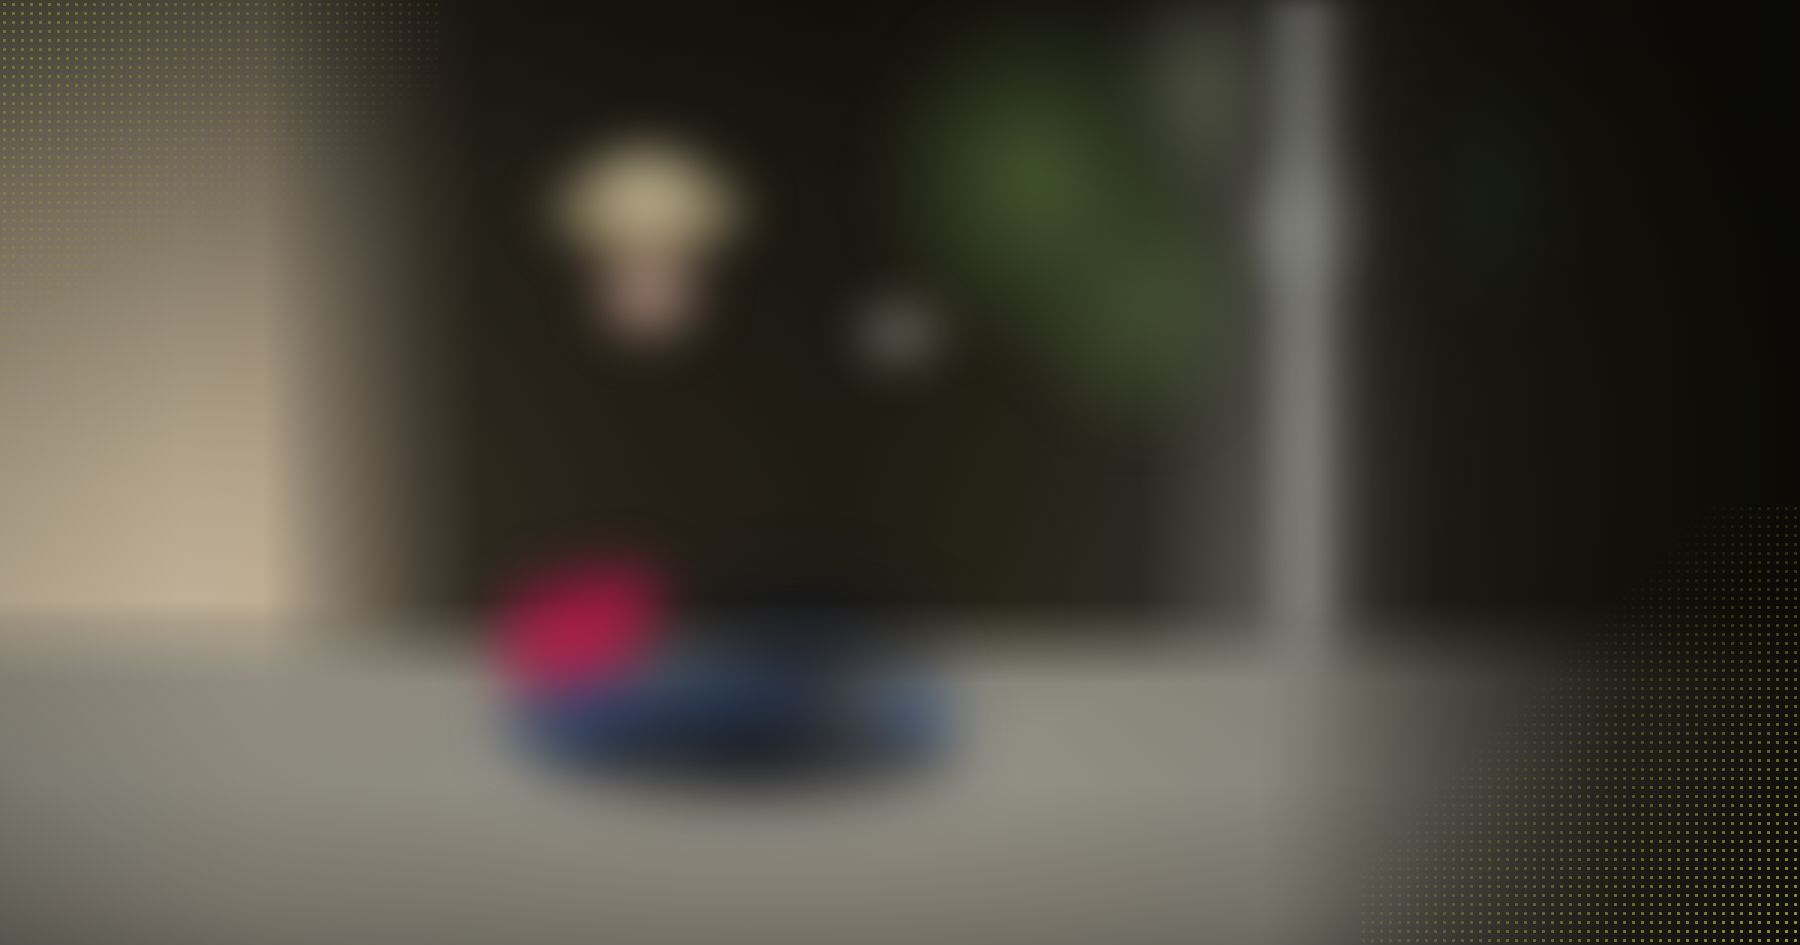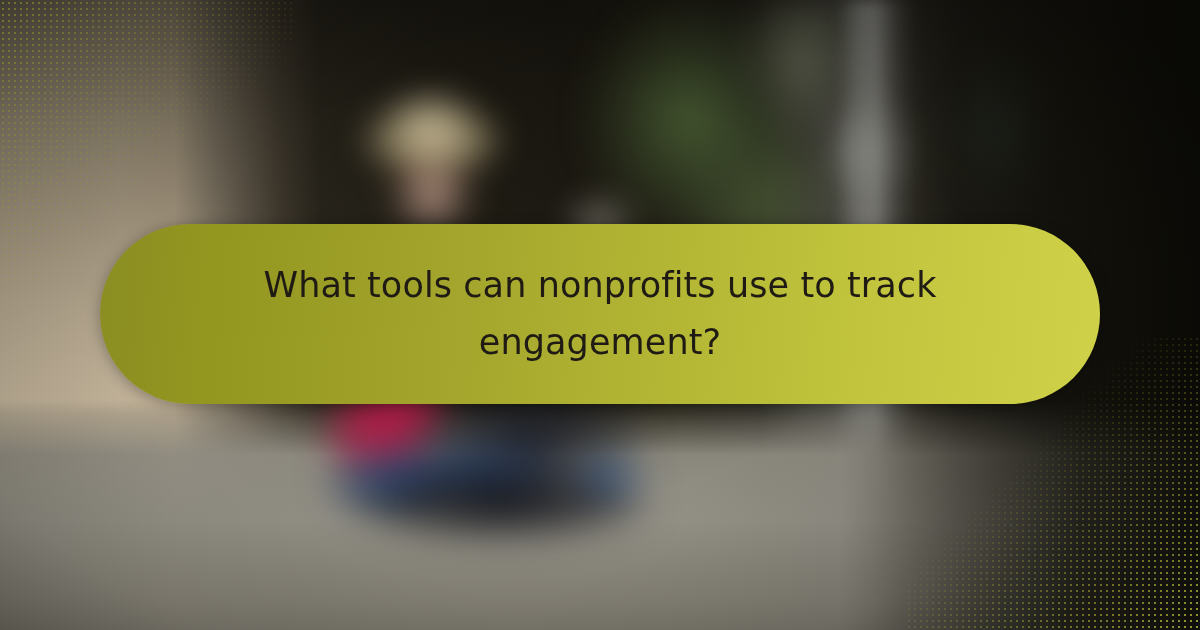"What tools can nonprofits use" div.pill { html: <div> <div>What tools can nonprofits use to track engagement?</div> </div> -> none }
